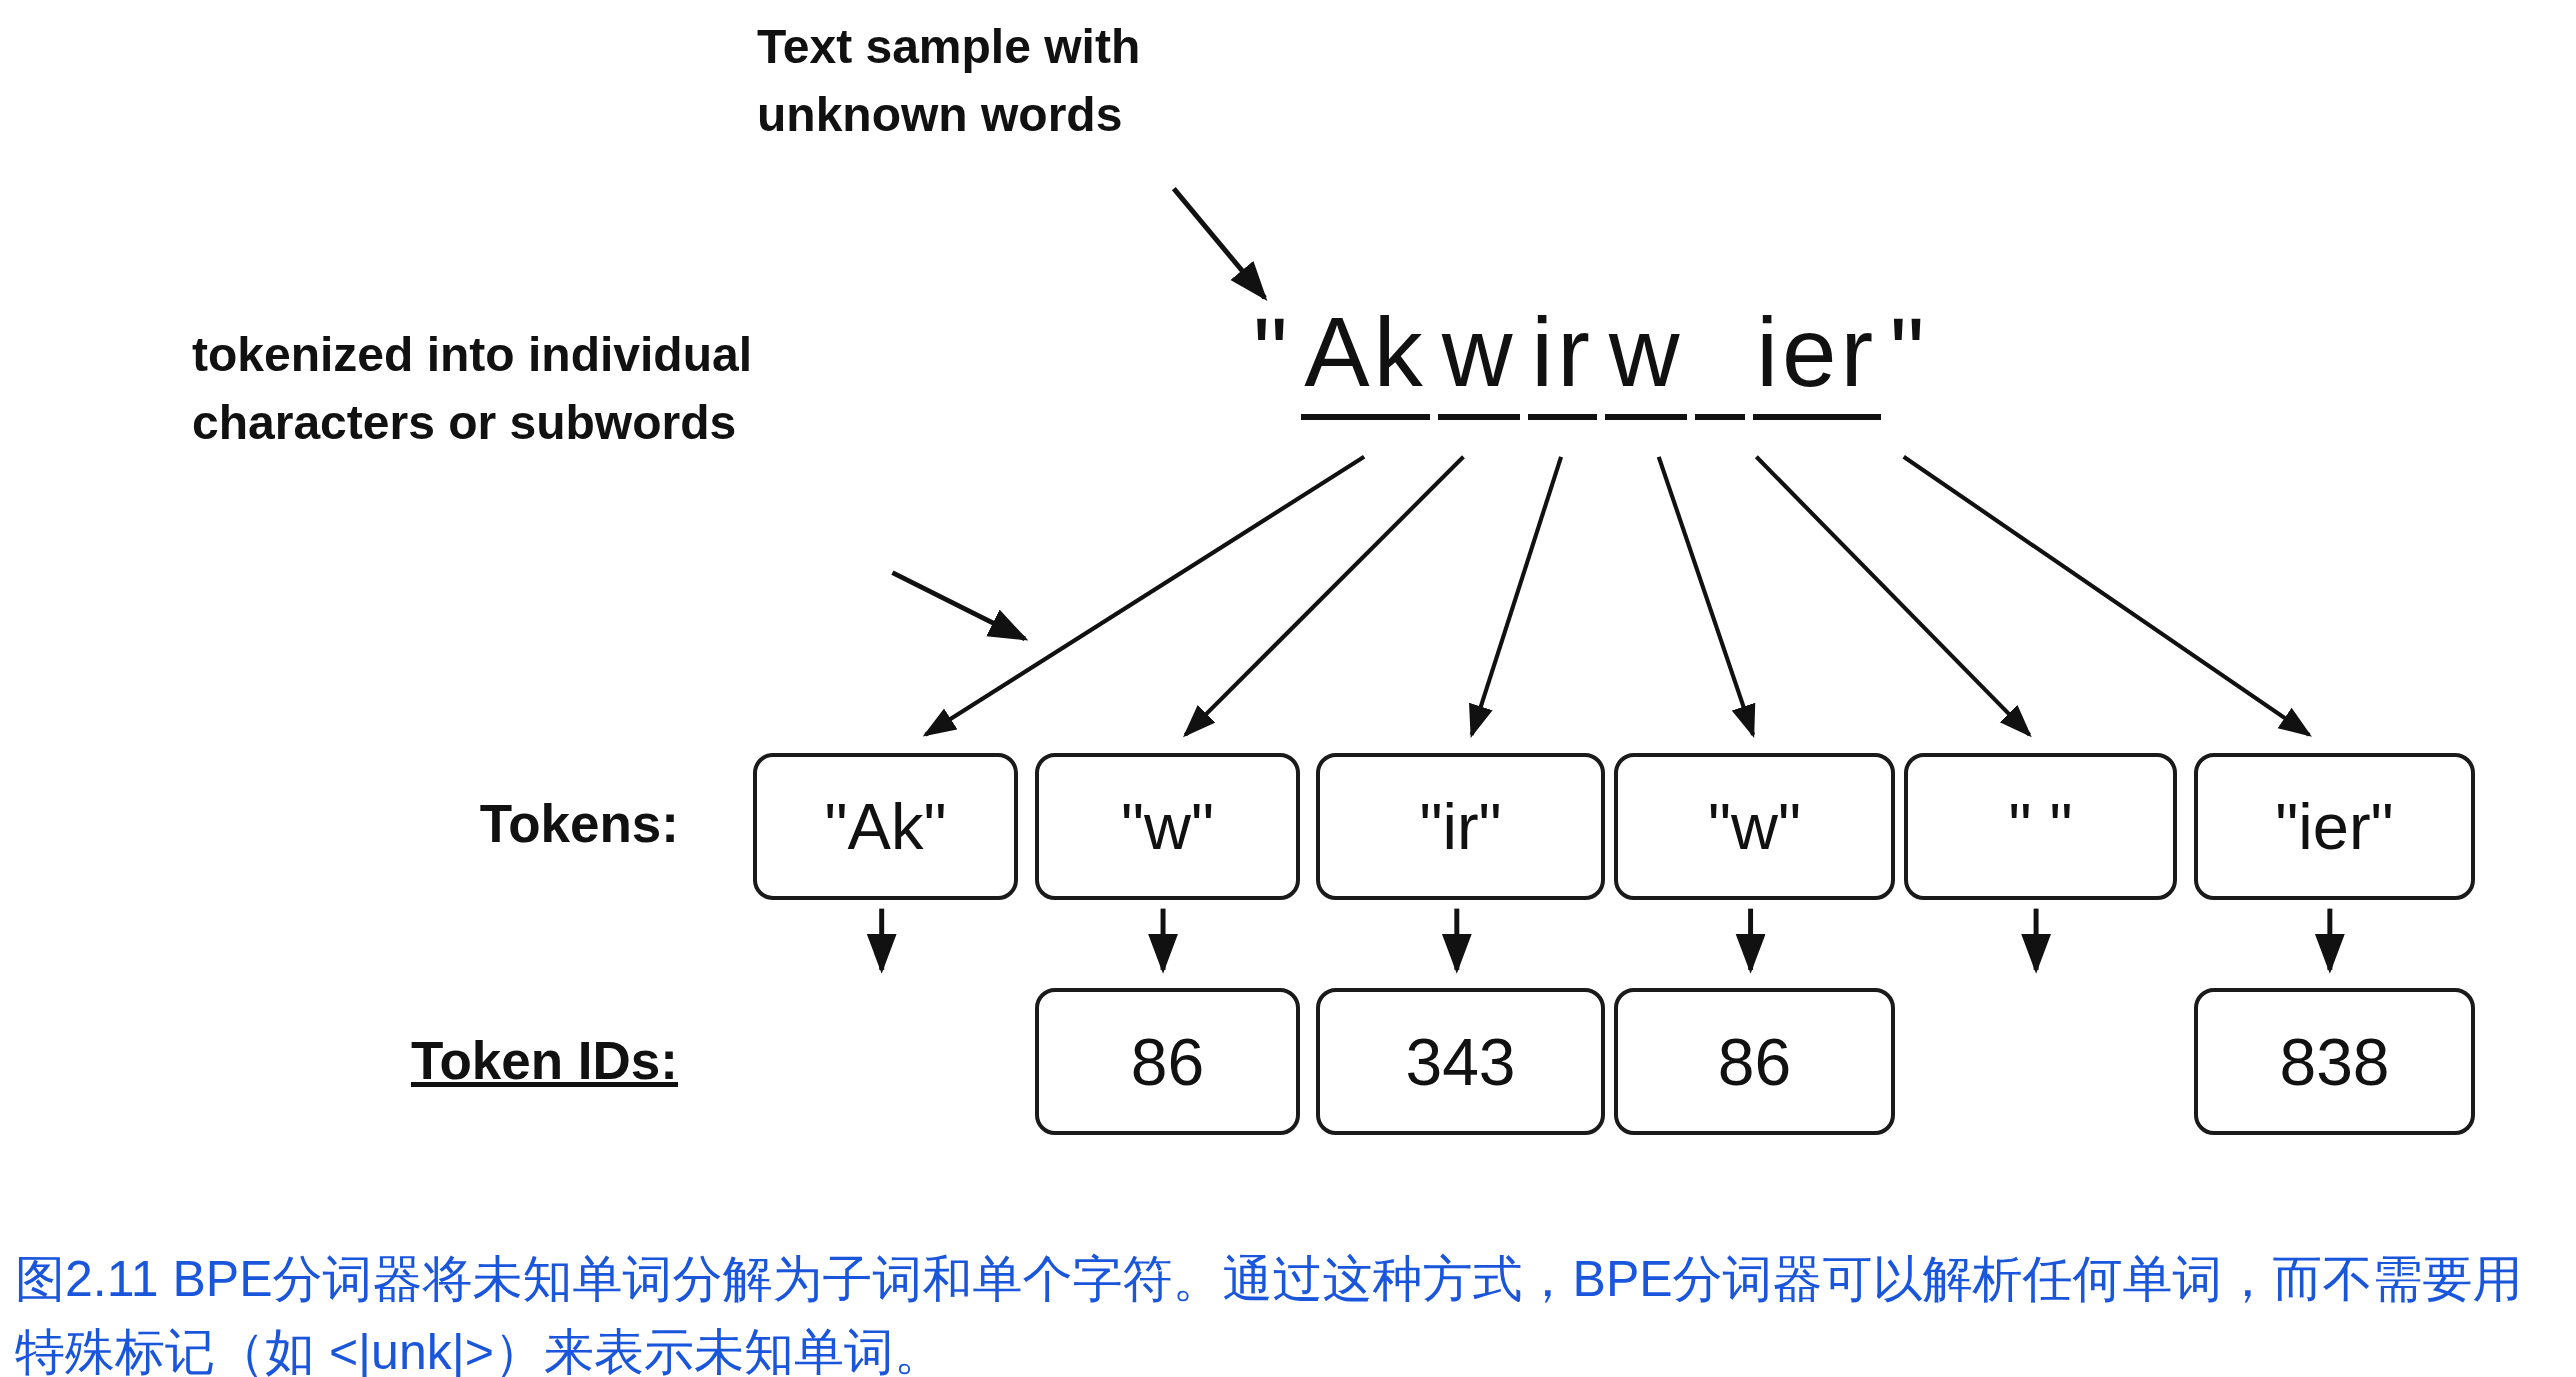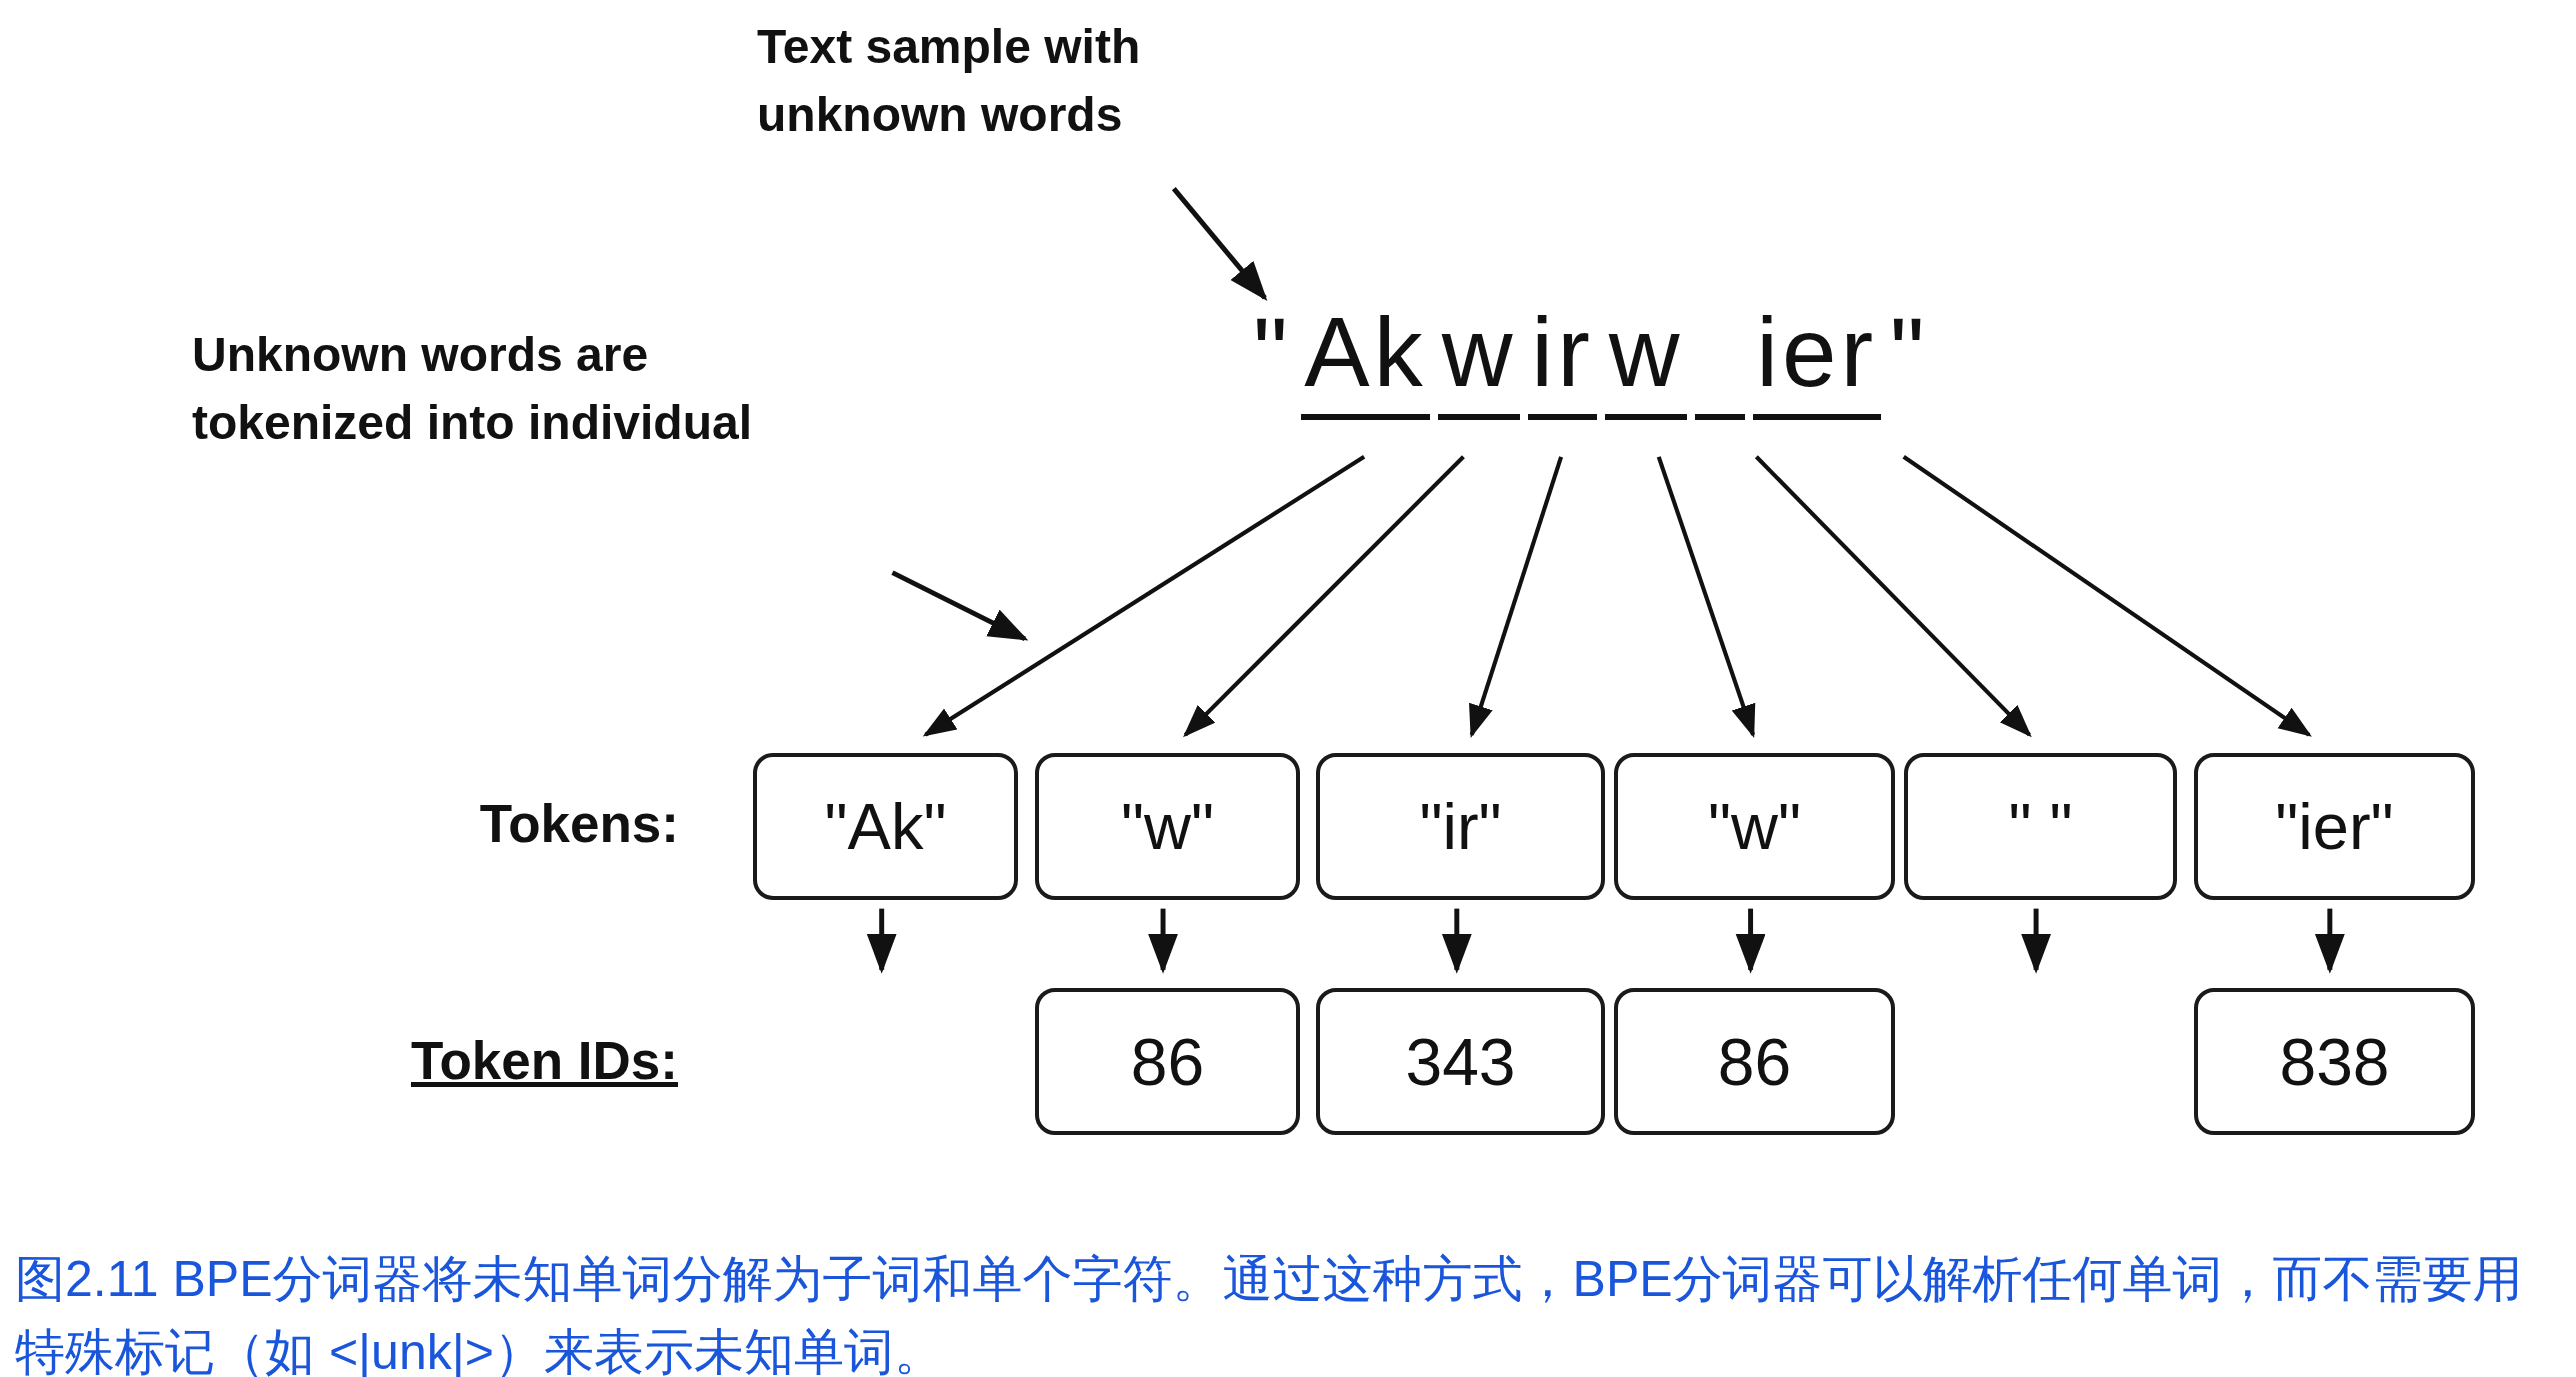"Unknown words are" div { html: <div>Unknown words are</div> -> none }
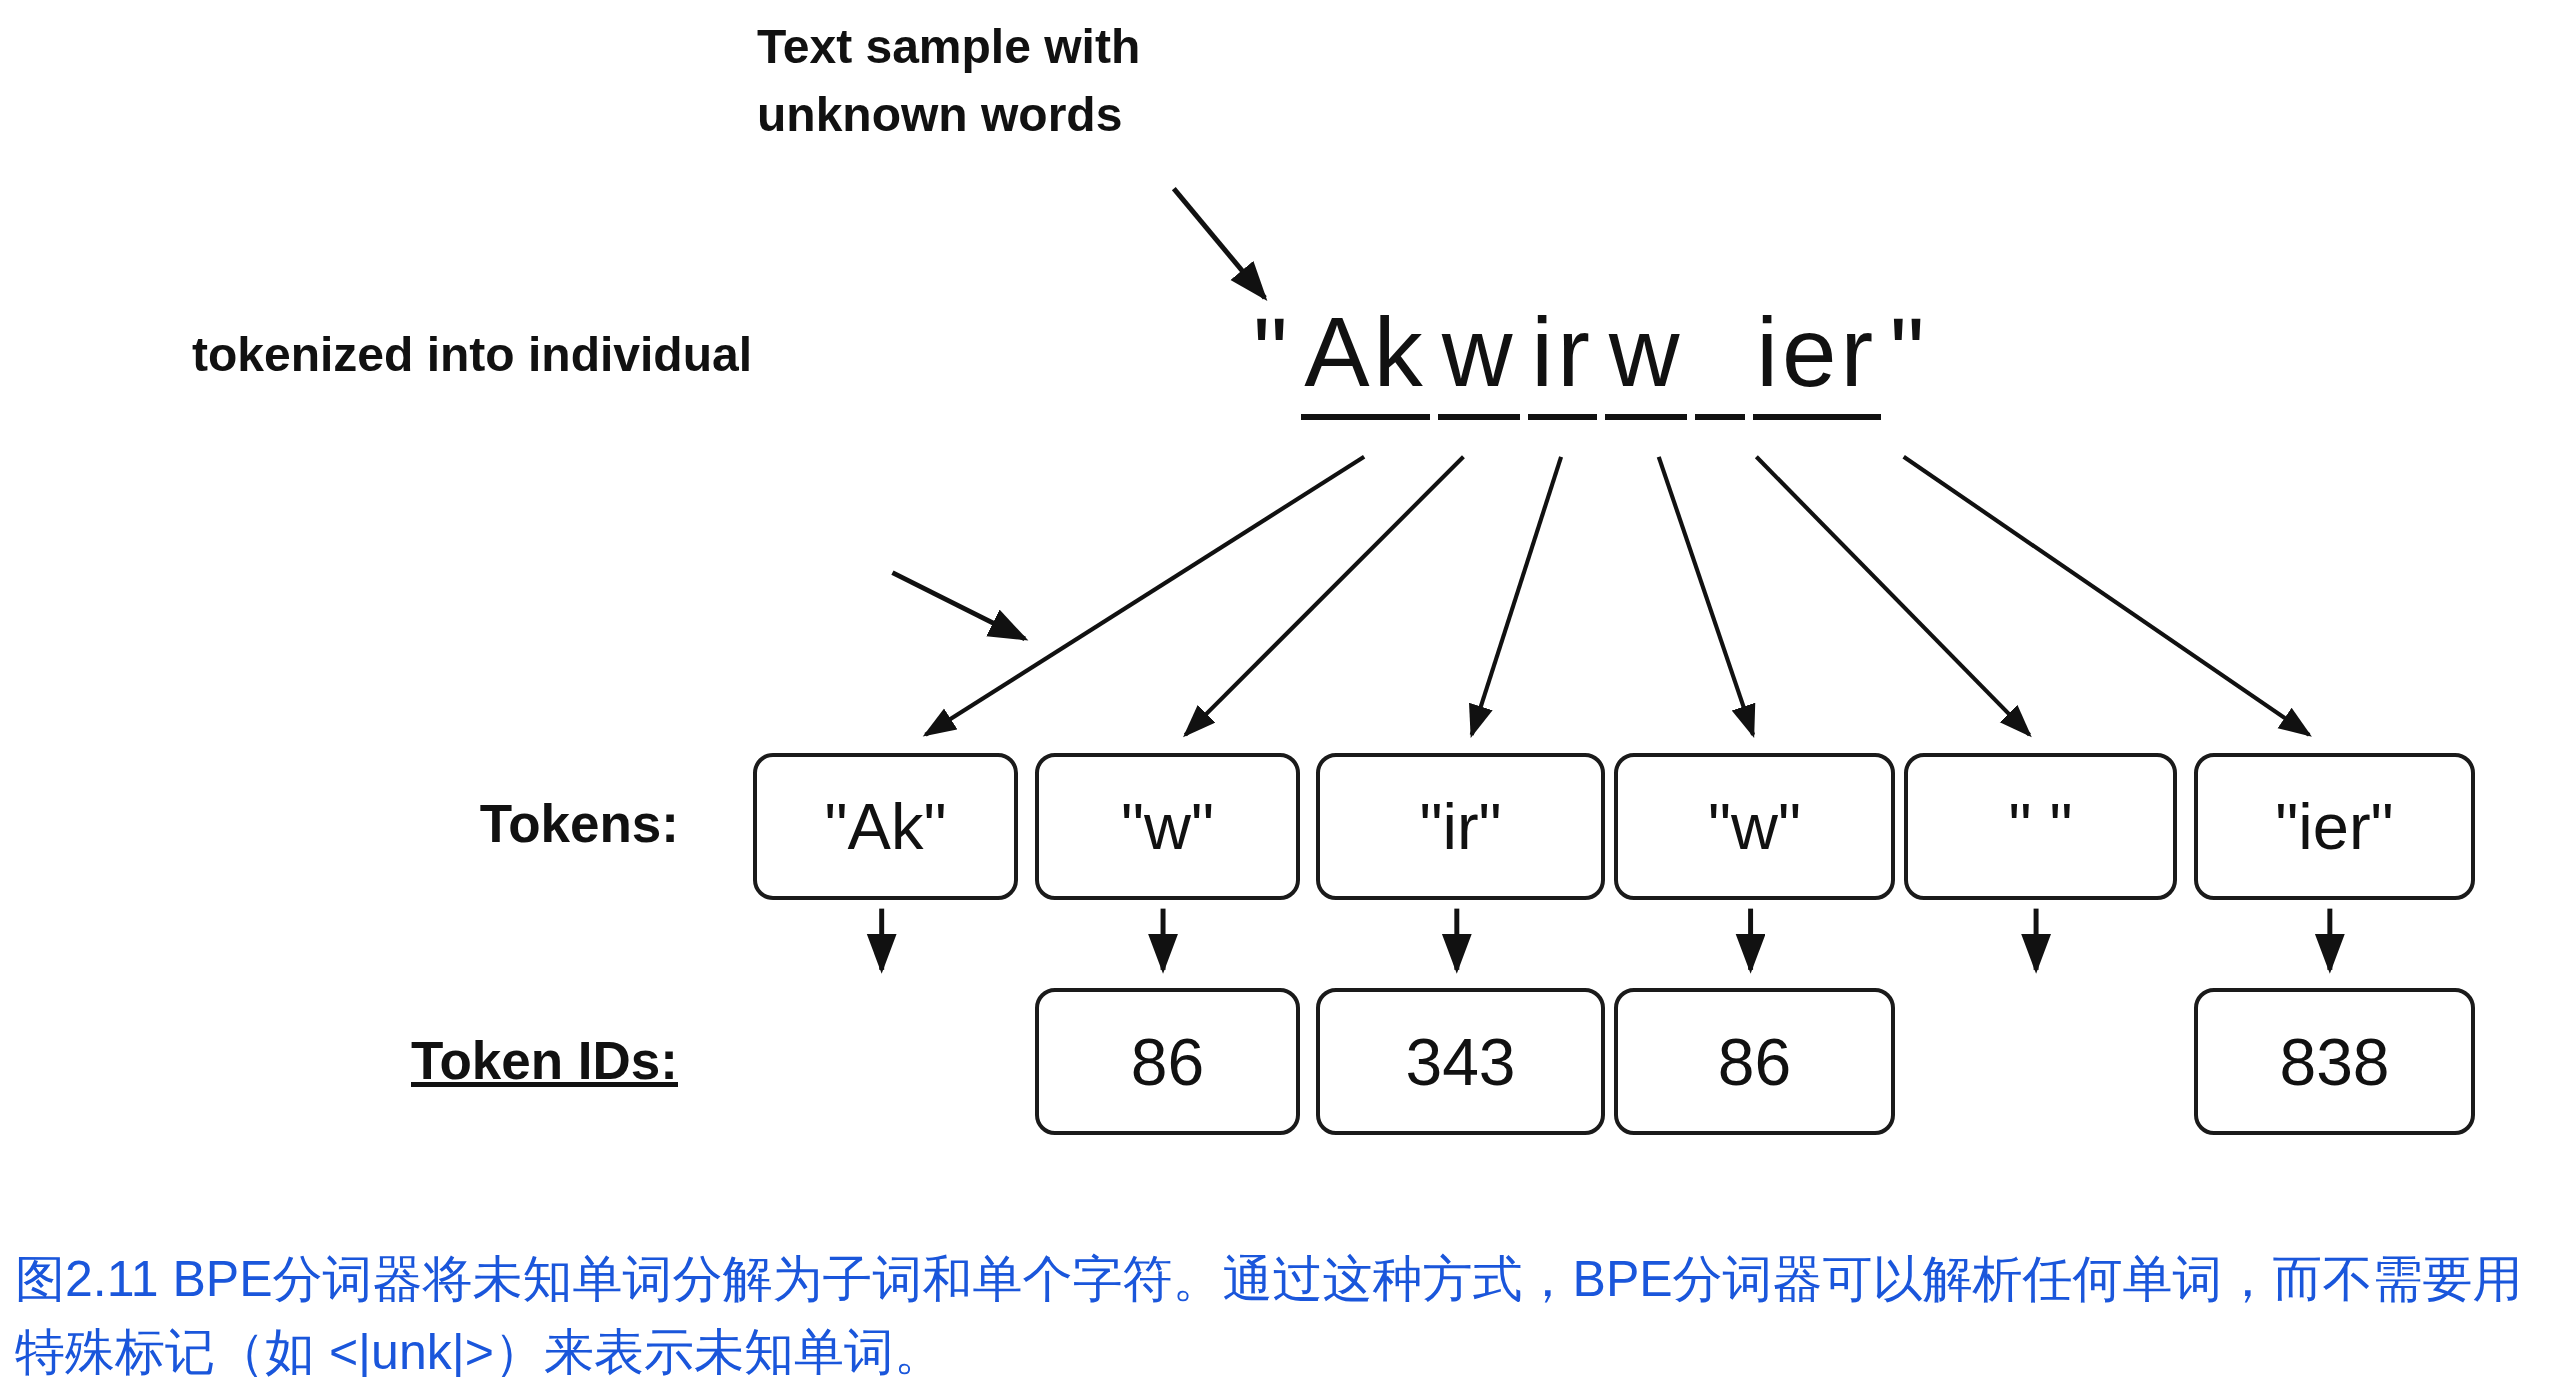"characters or subwords" div { html: none -> <div>characters or subwords</div> }
